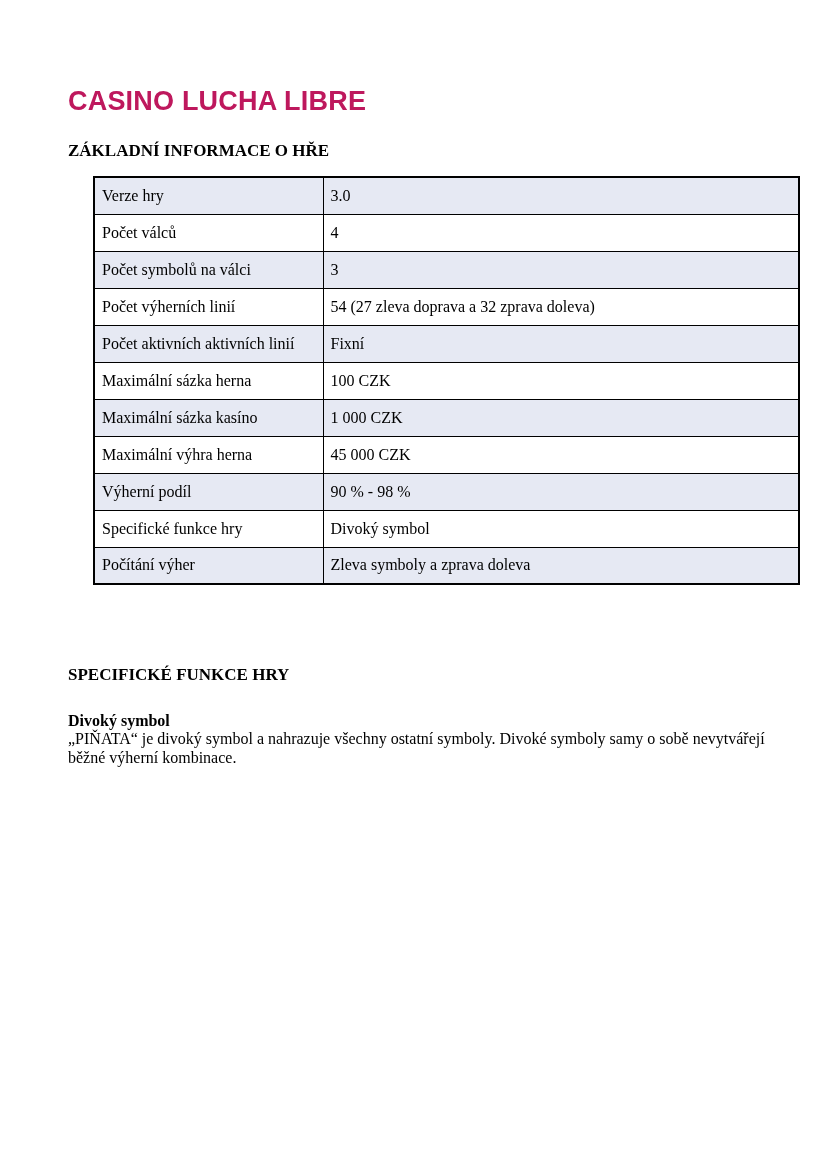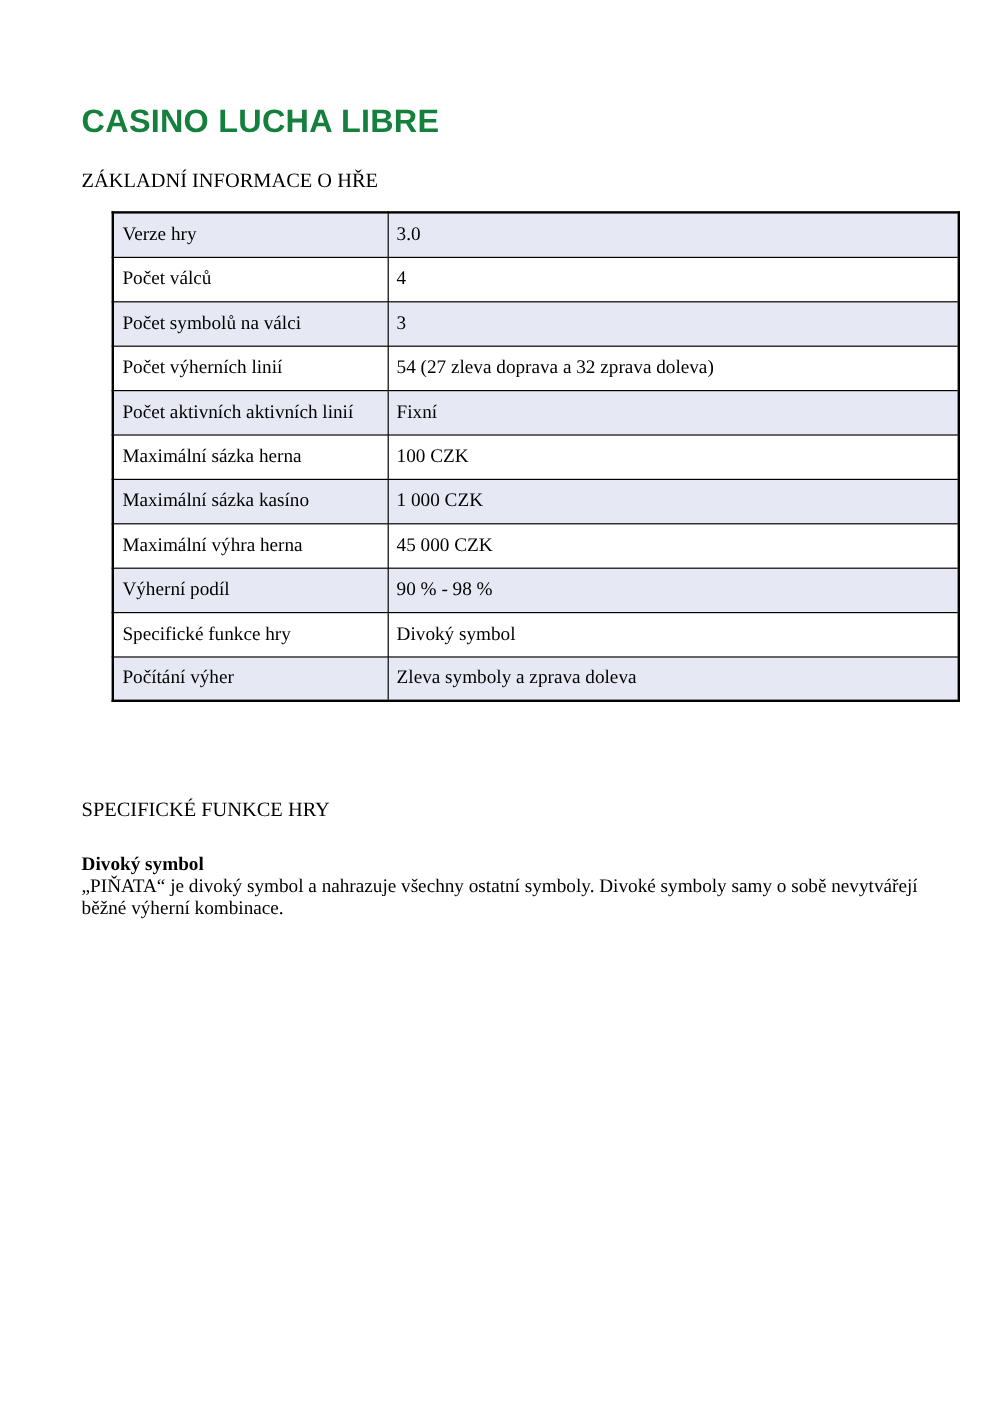"CASINO LUCHA LIBRE" .doc-title { color: #15803d -> #be185d }
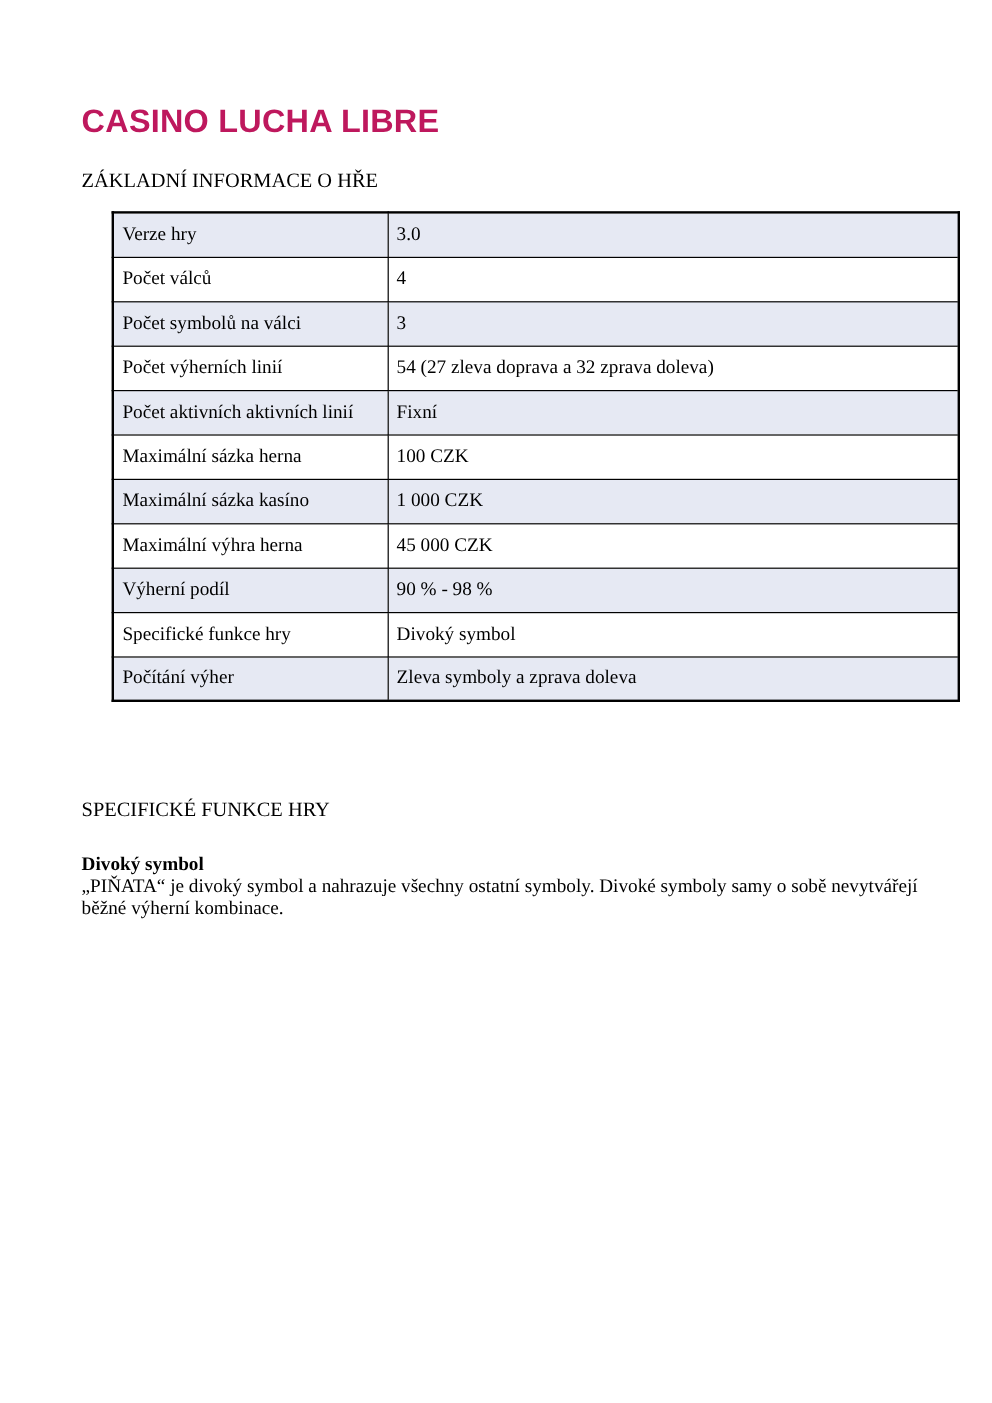"ZÁKLADNÍ INFORMACE O HŘE" .section-heading { font-weight: normal -> bold }
